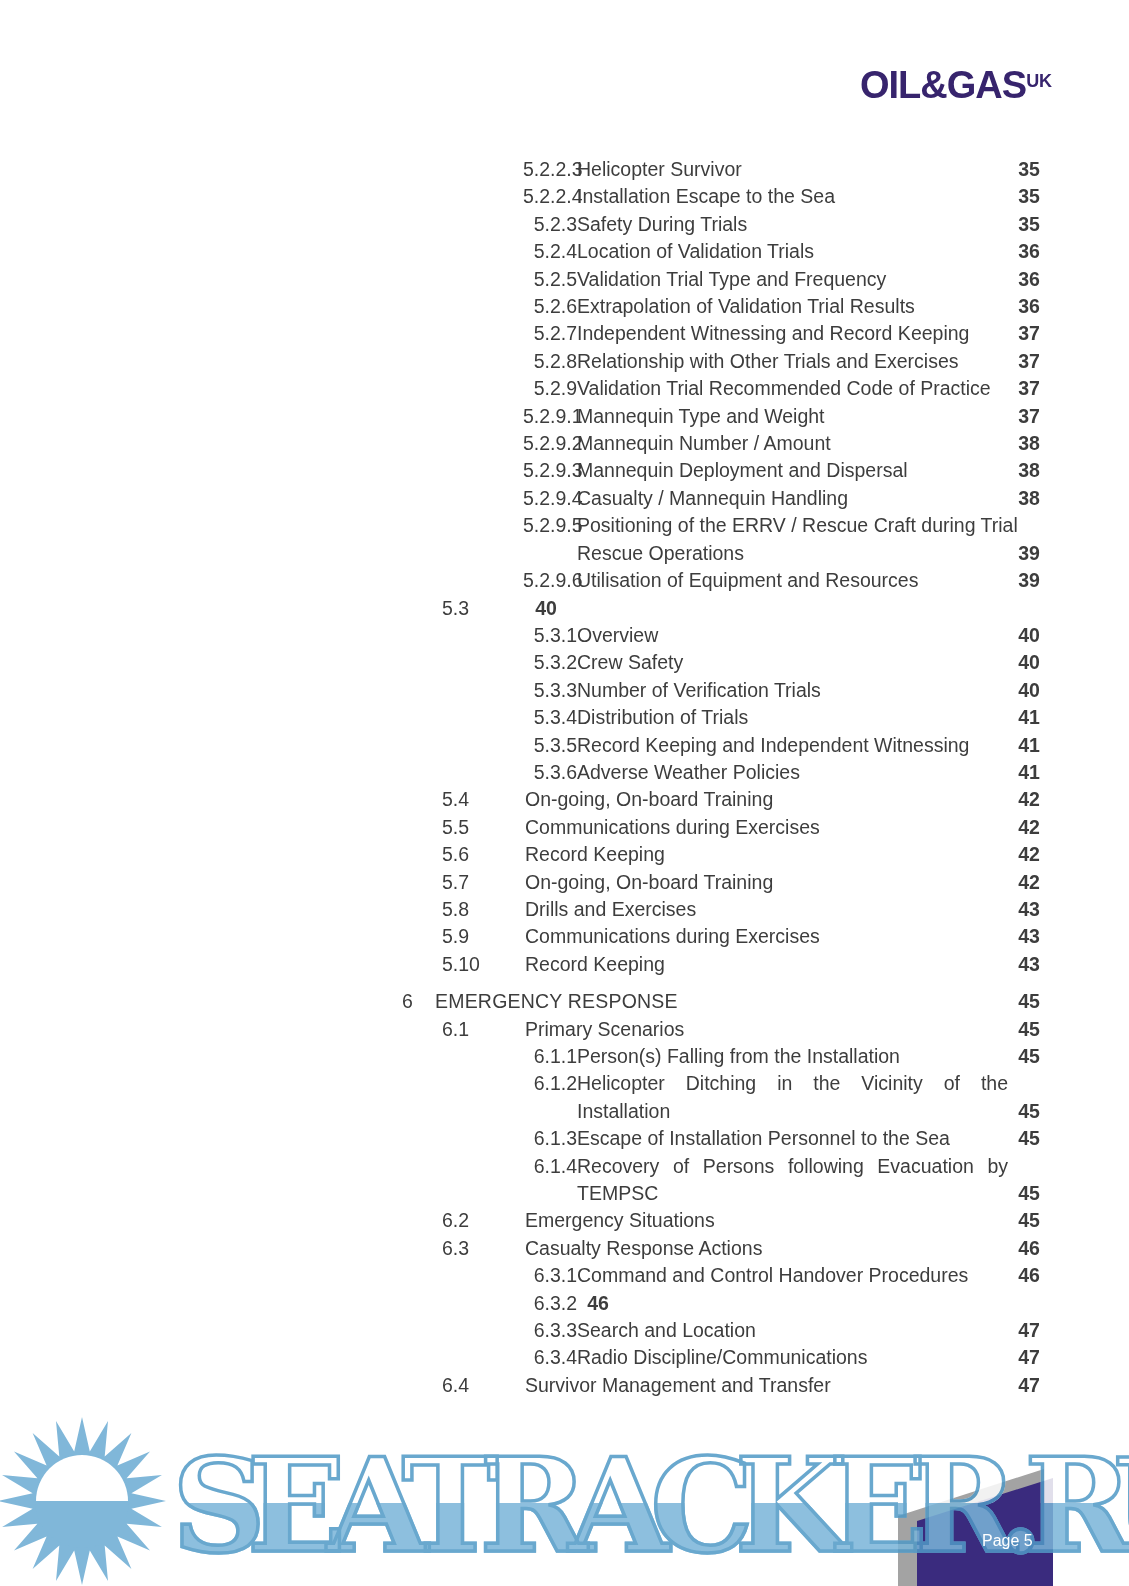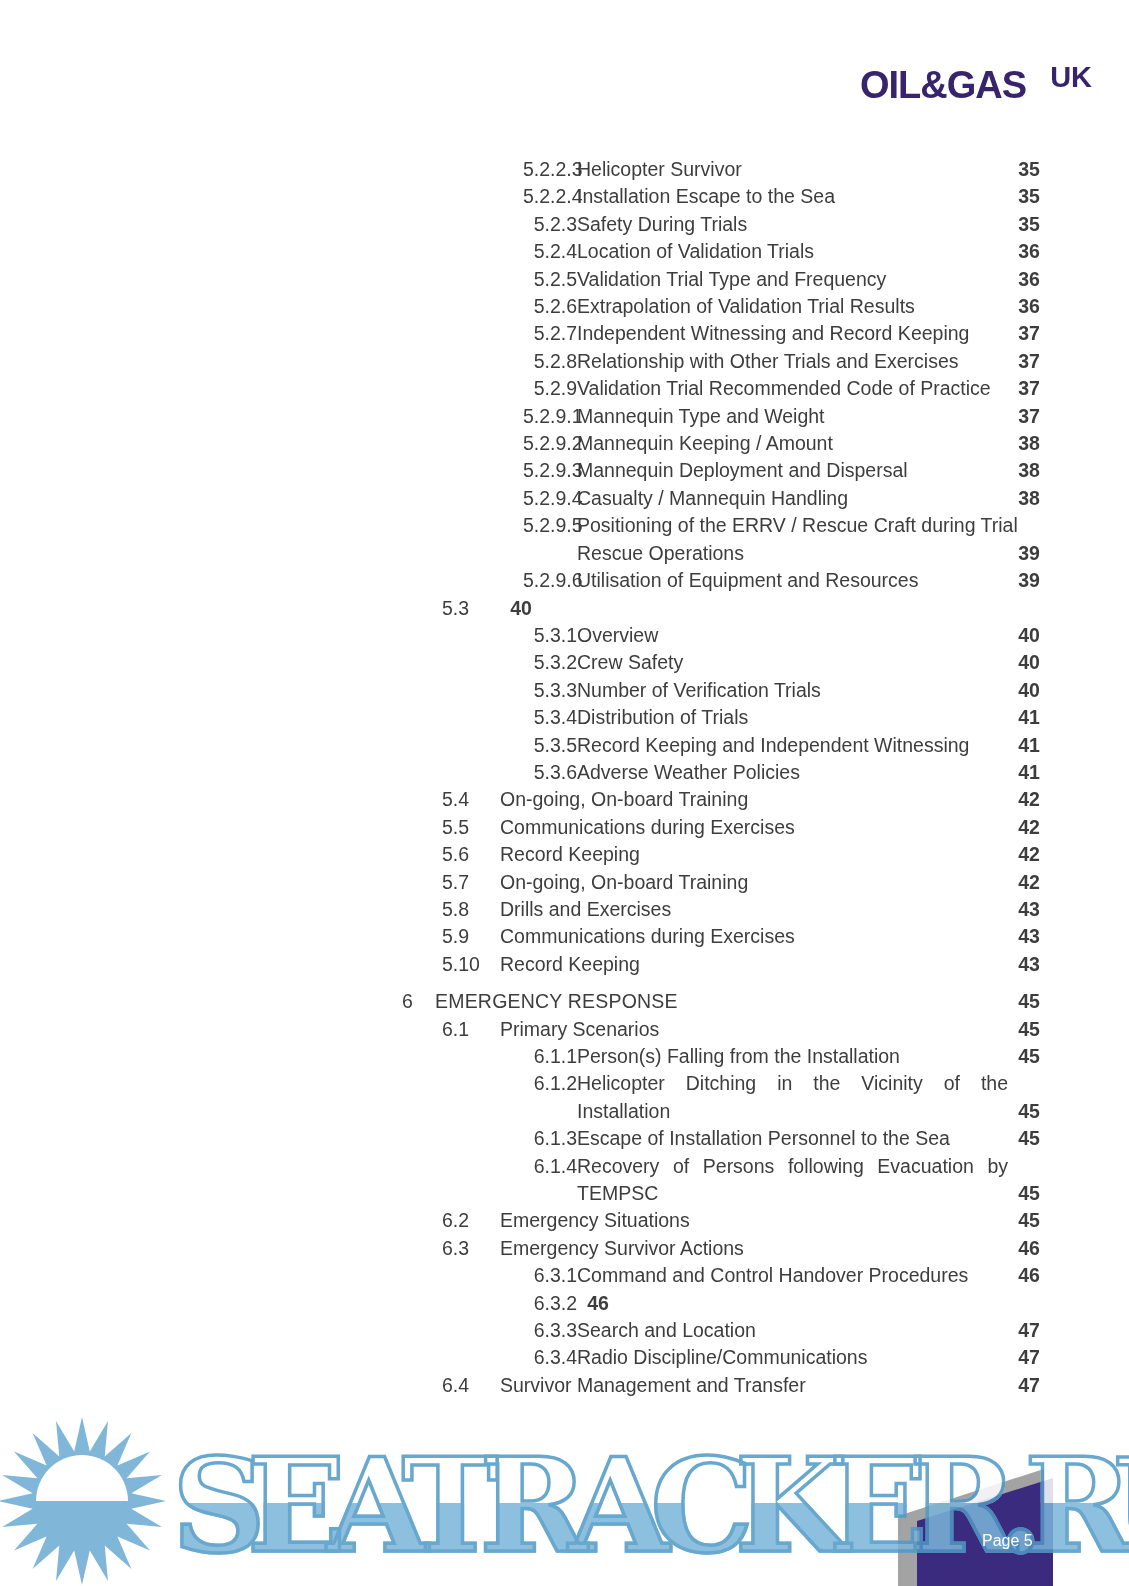"UK" .logo .sup { font-size: 29px -> 18px; margin-left: 24px -> none }
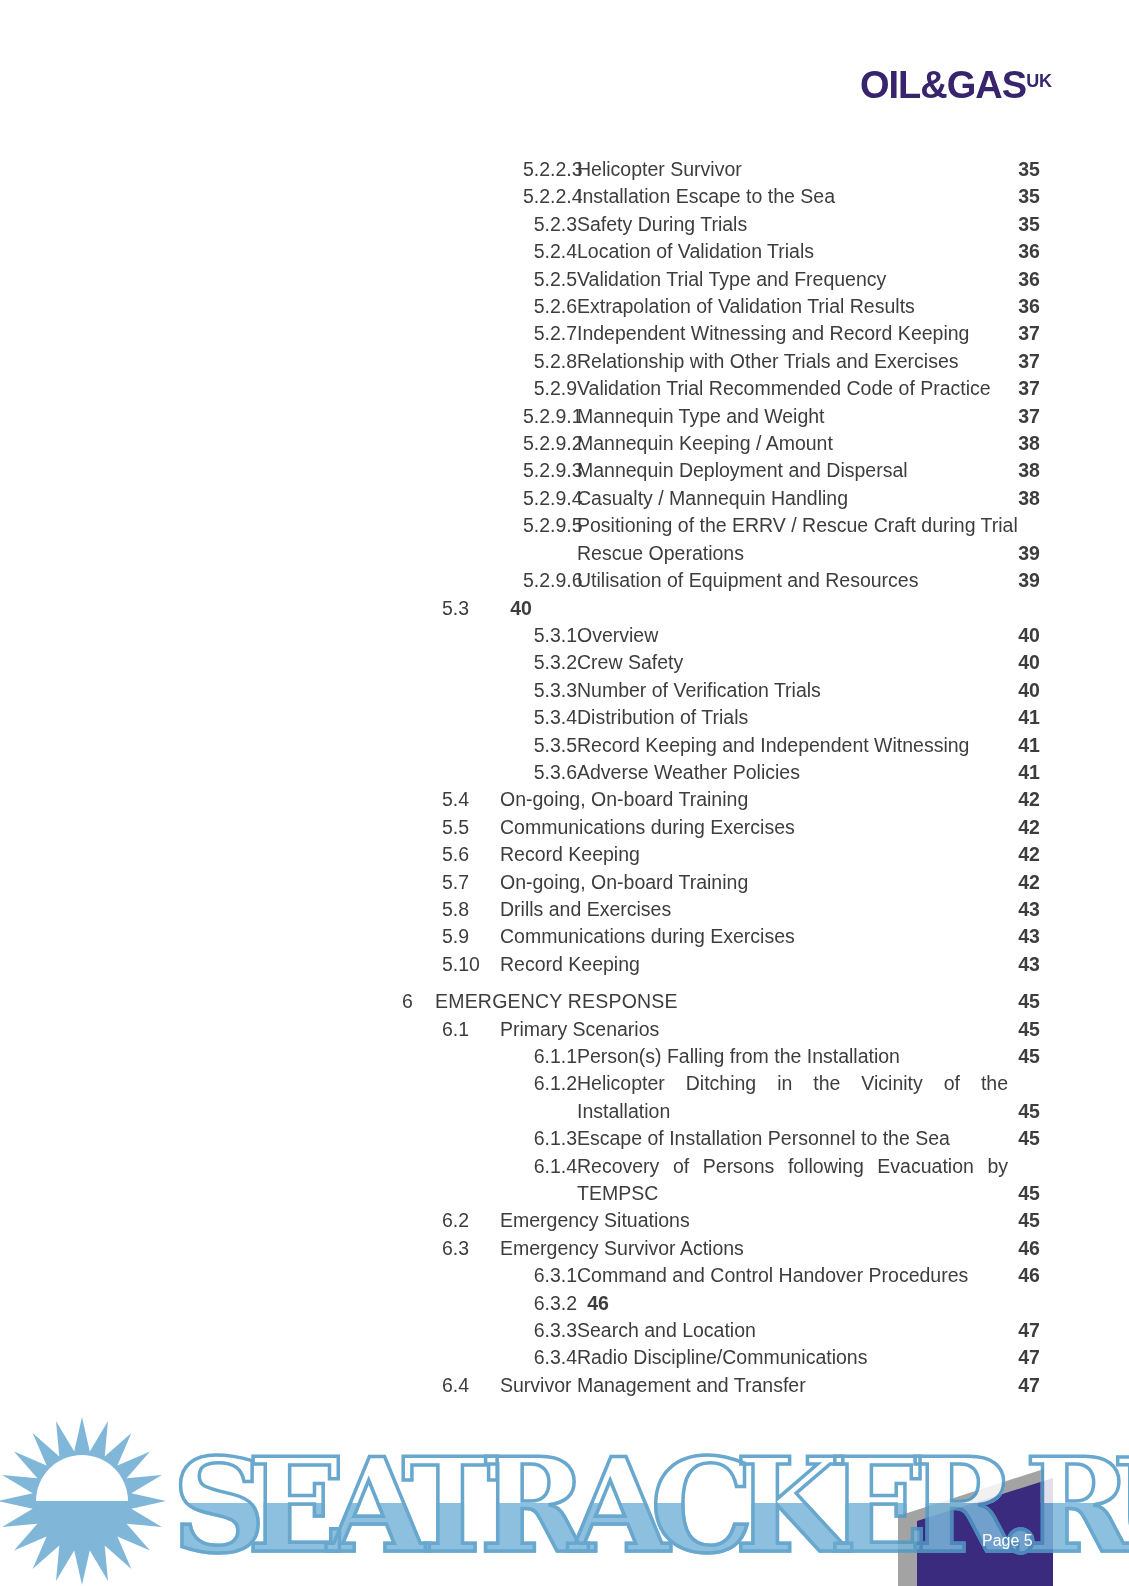"Mannequin Keeping / Amount" span.title { text: Keeping -> Number }
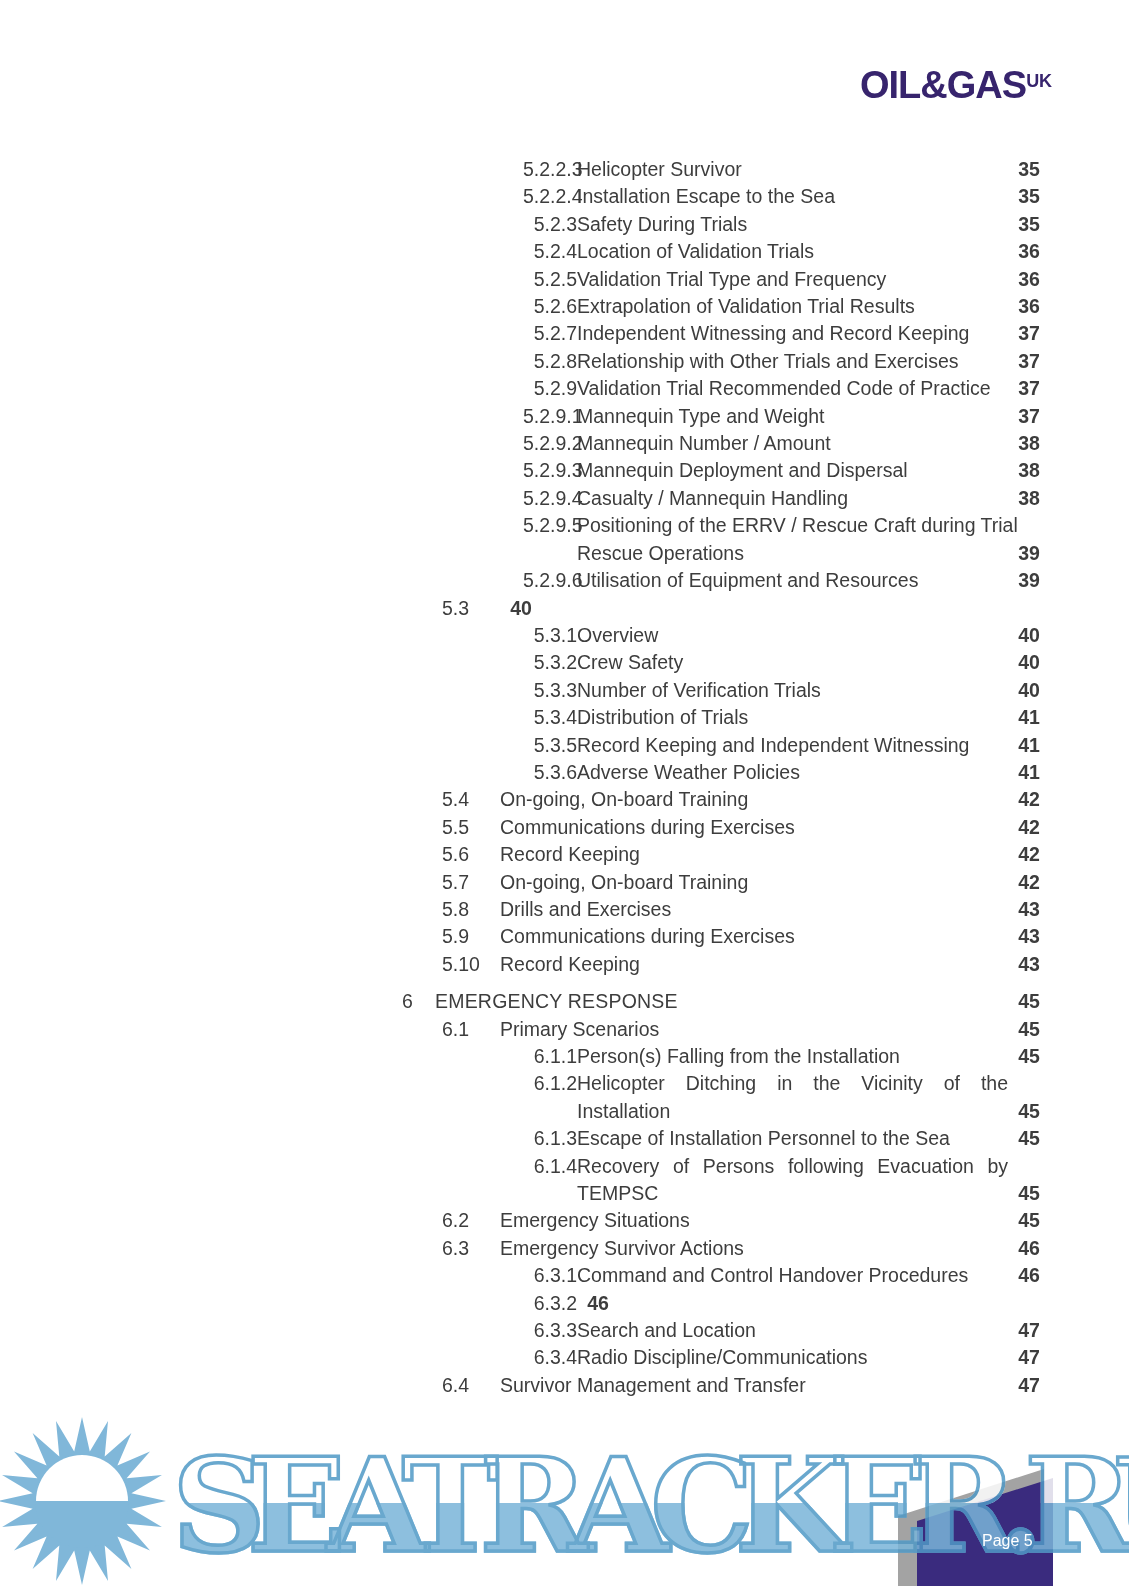"5.3" .l2 { gap: none -> 25px }
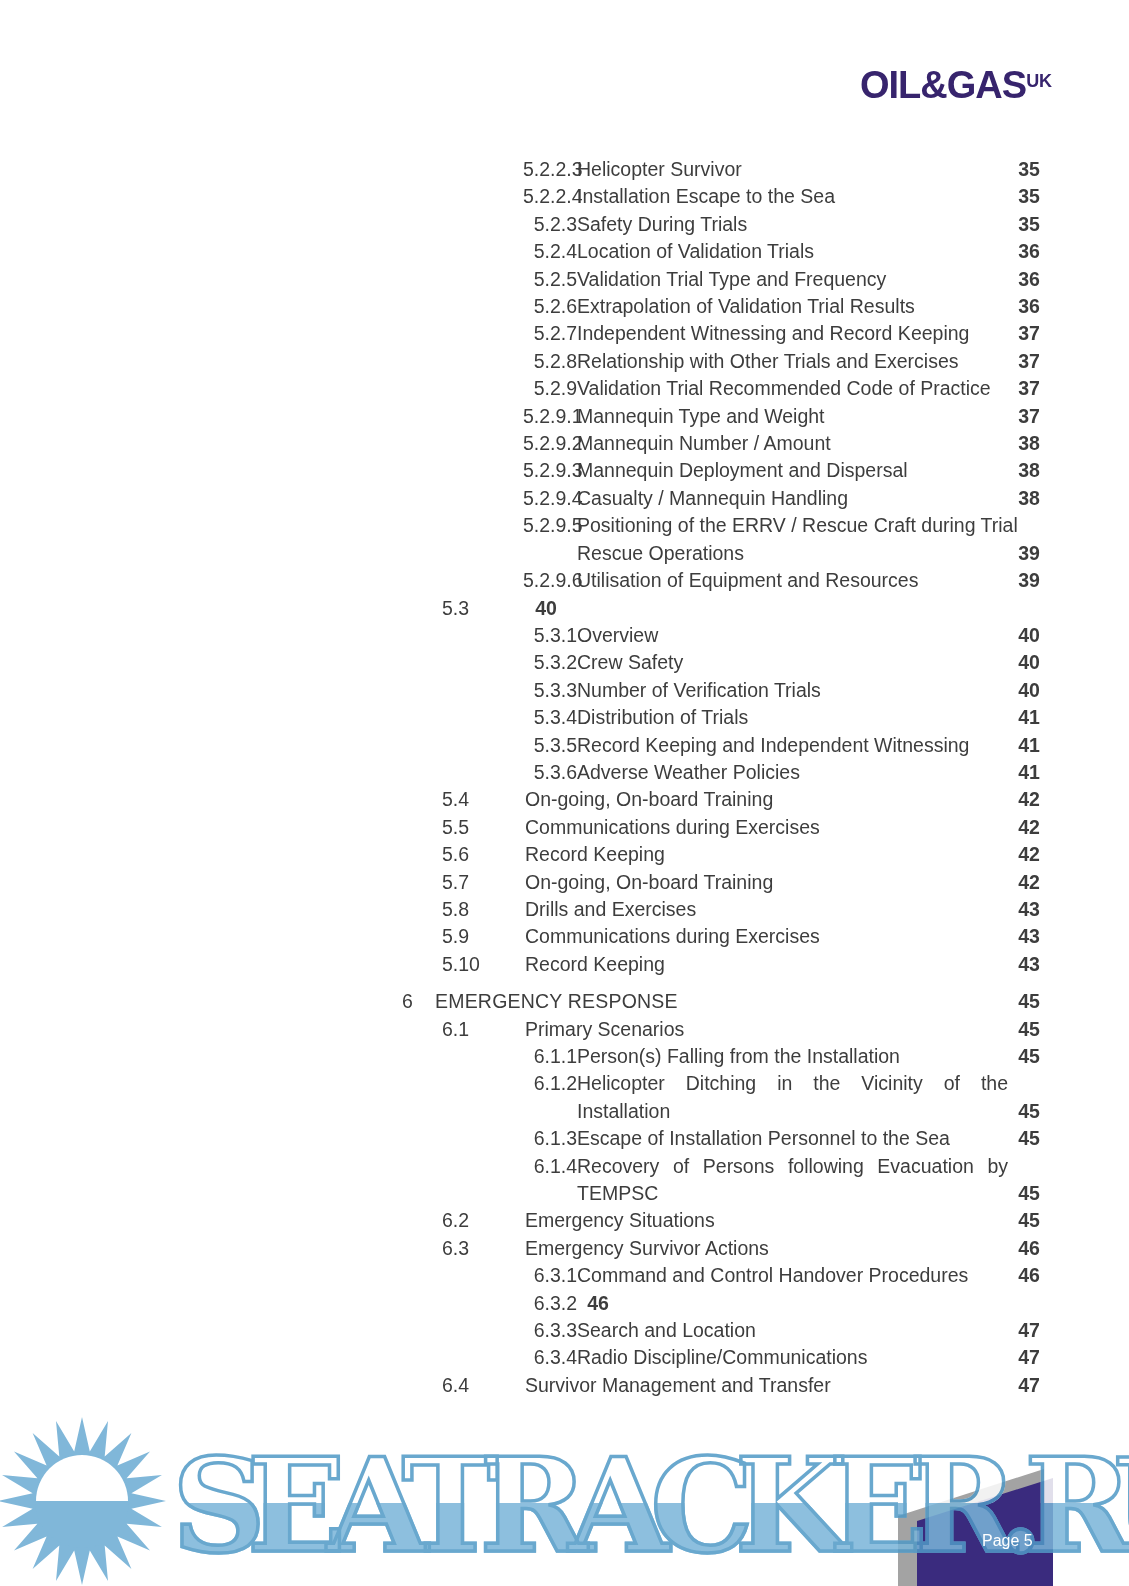"Emergency Survivor Actions" span.title { text: Emergency Survivor -> Casualty Response }
